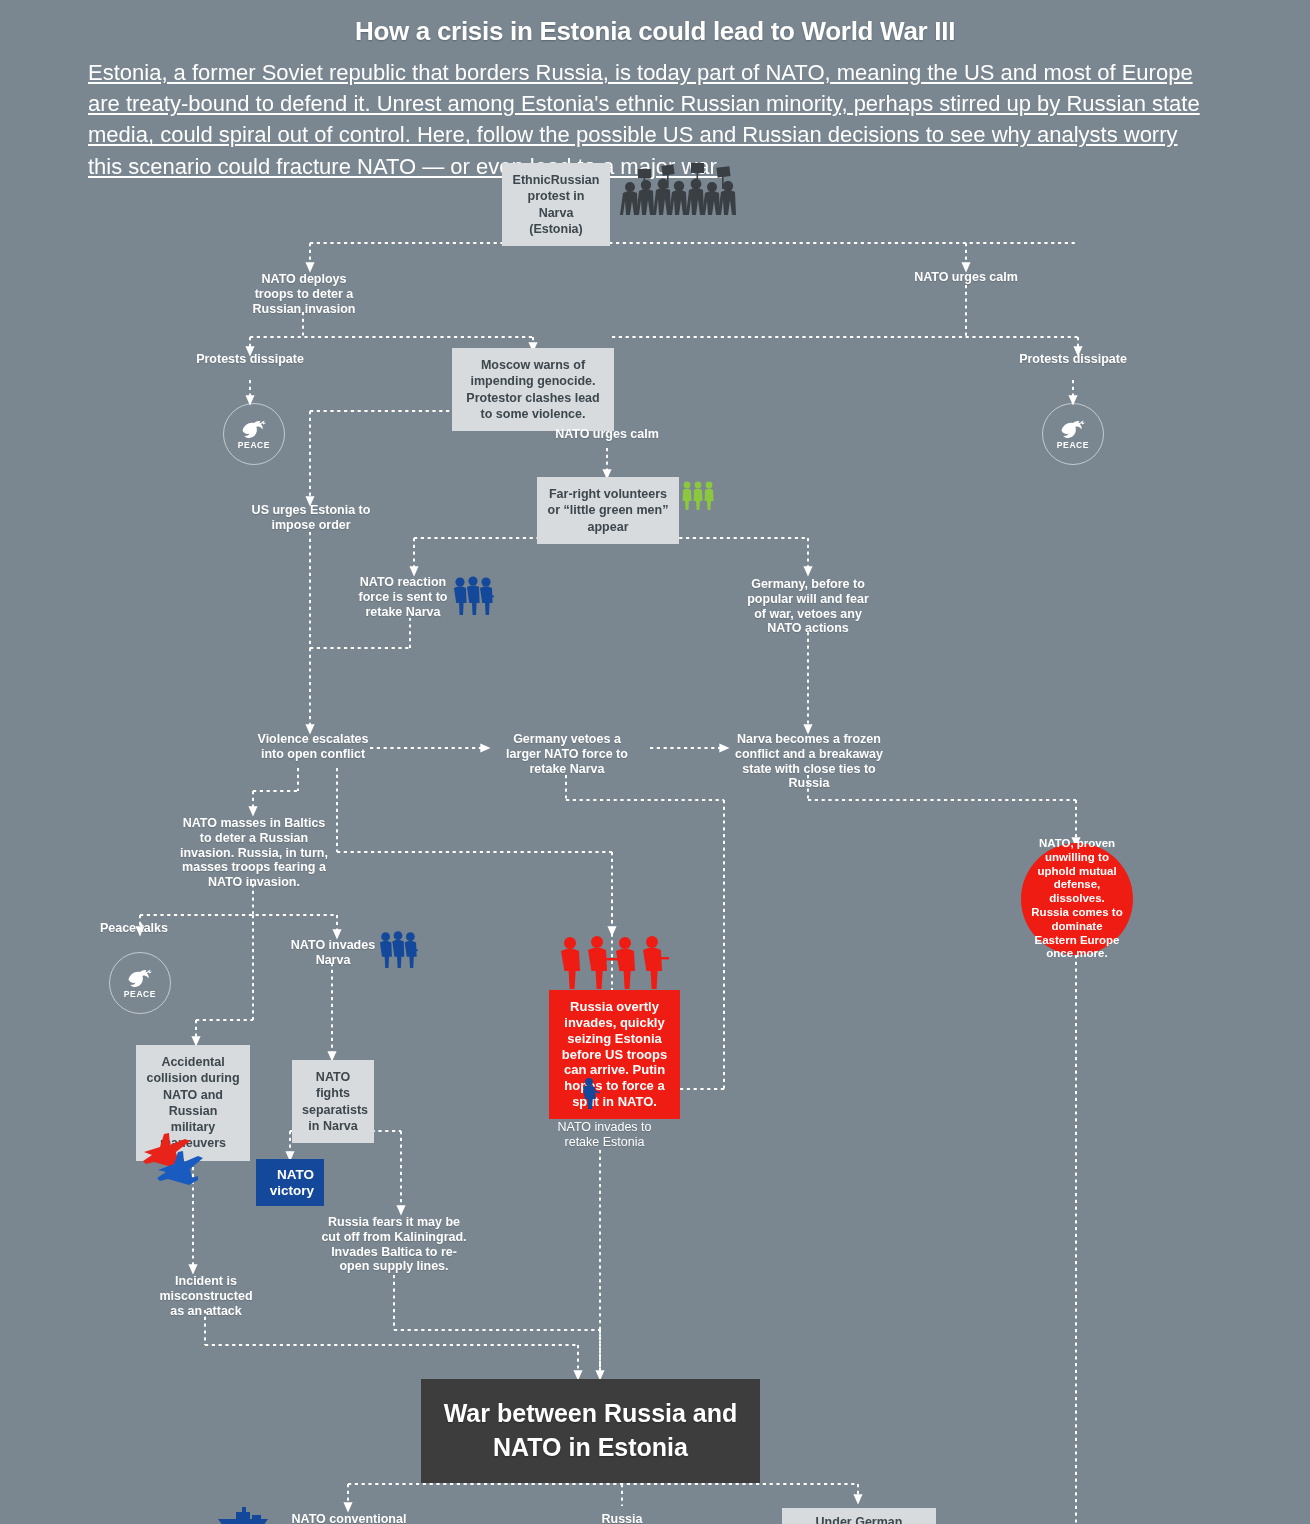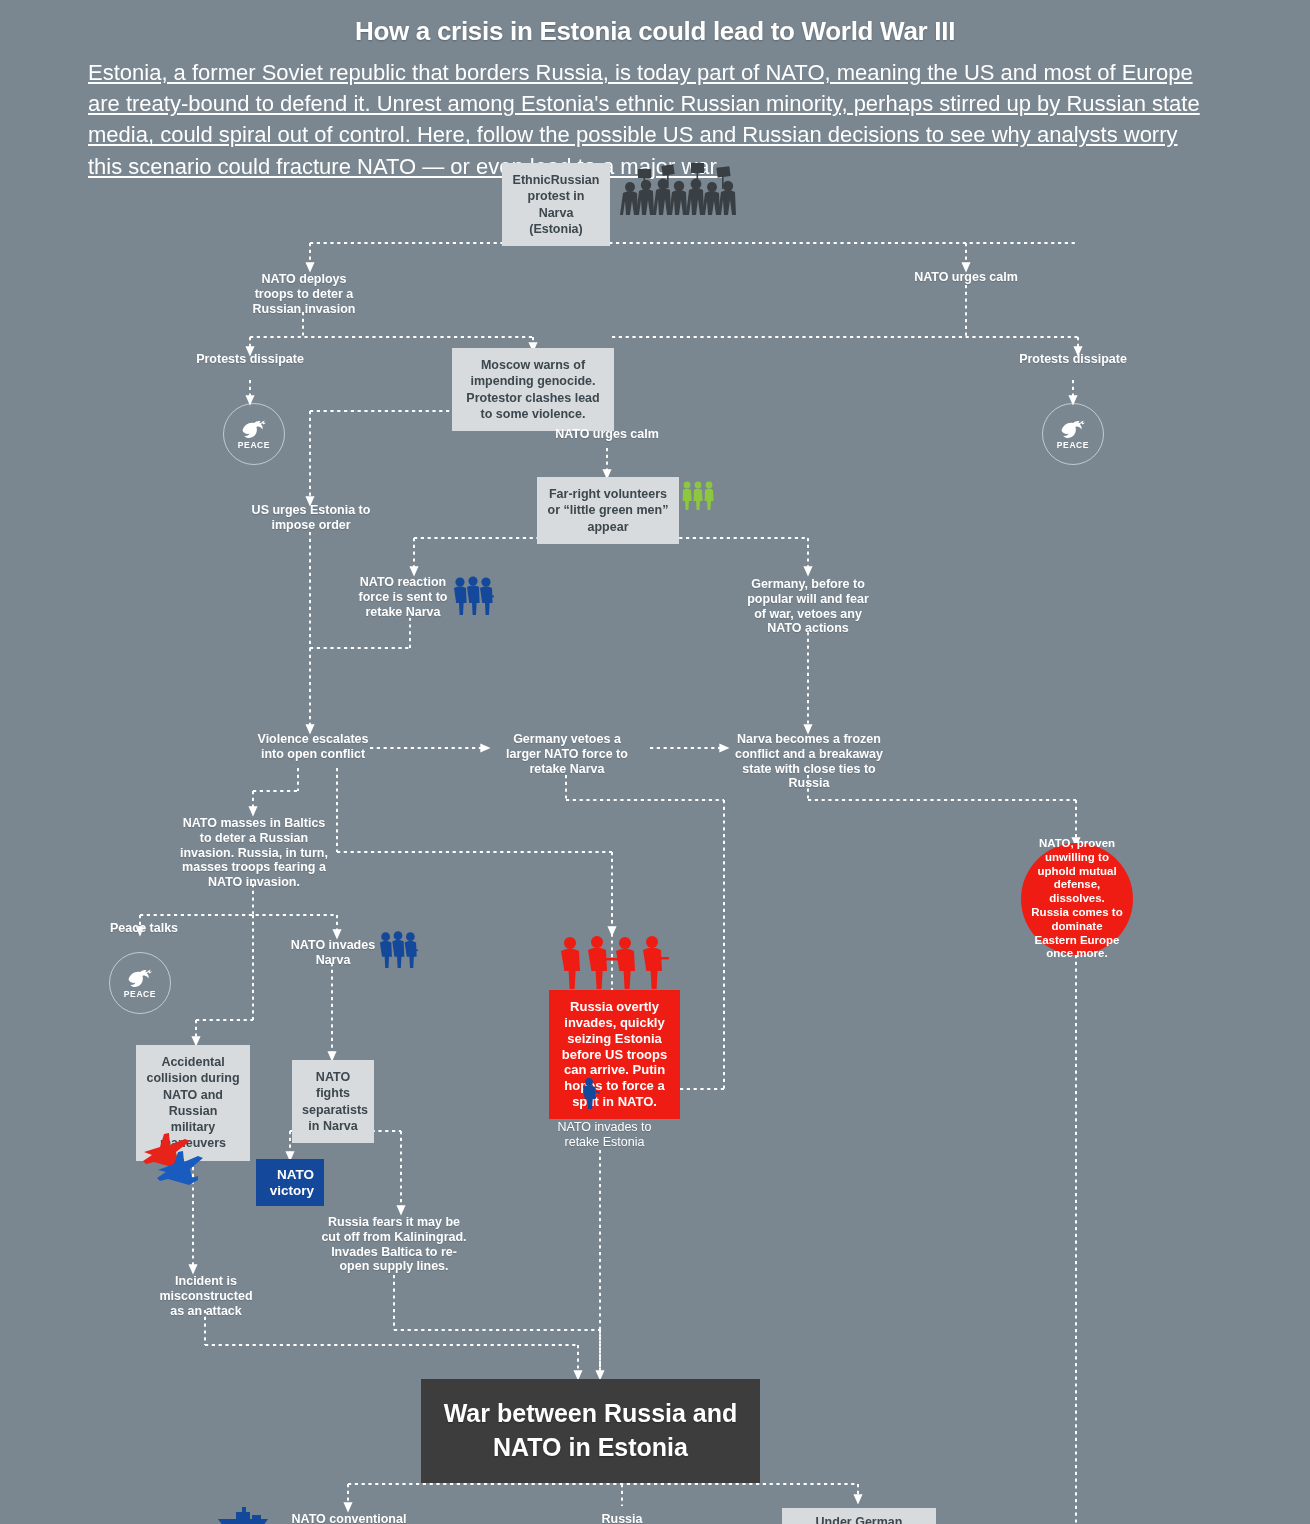"Peace talks" div.node { left: 104px -> 88px; text-align: none -> right }
